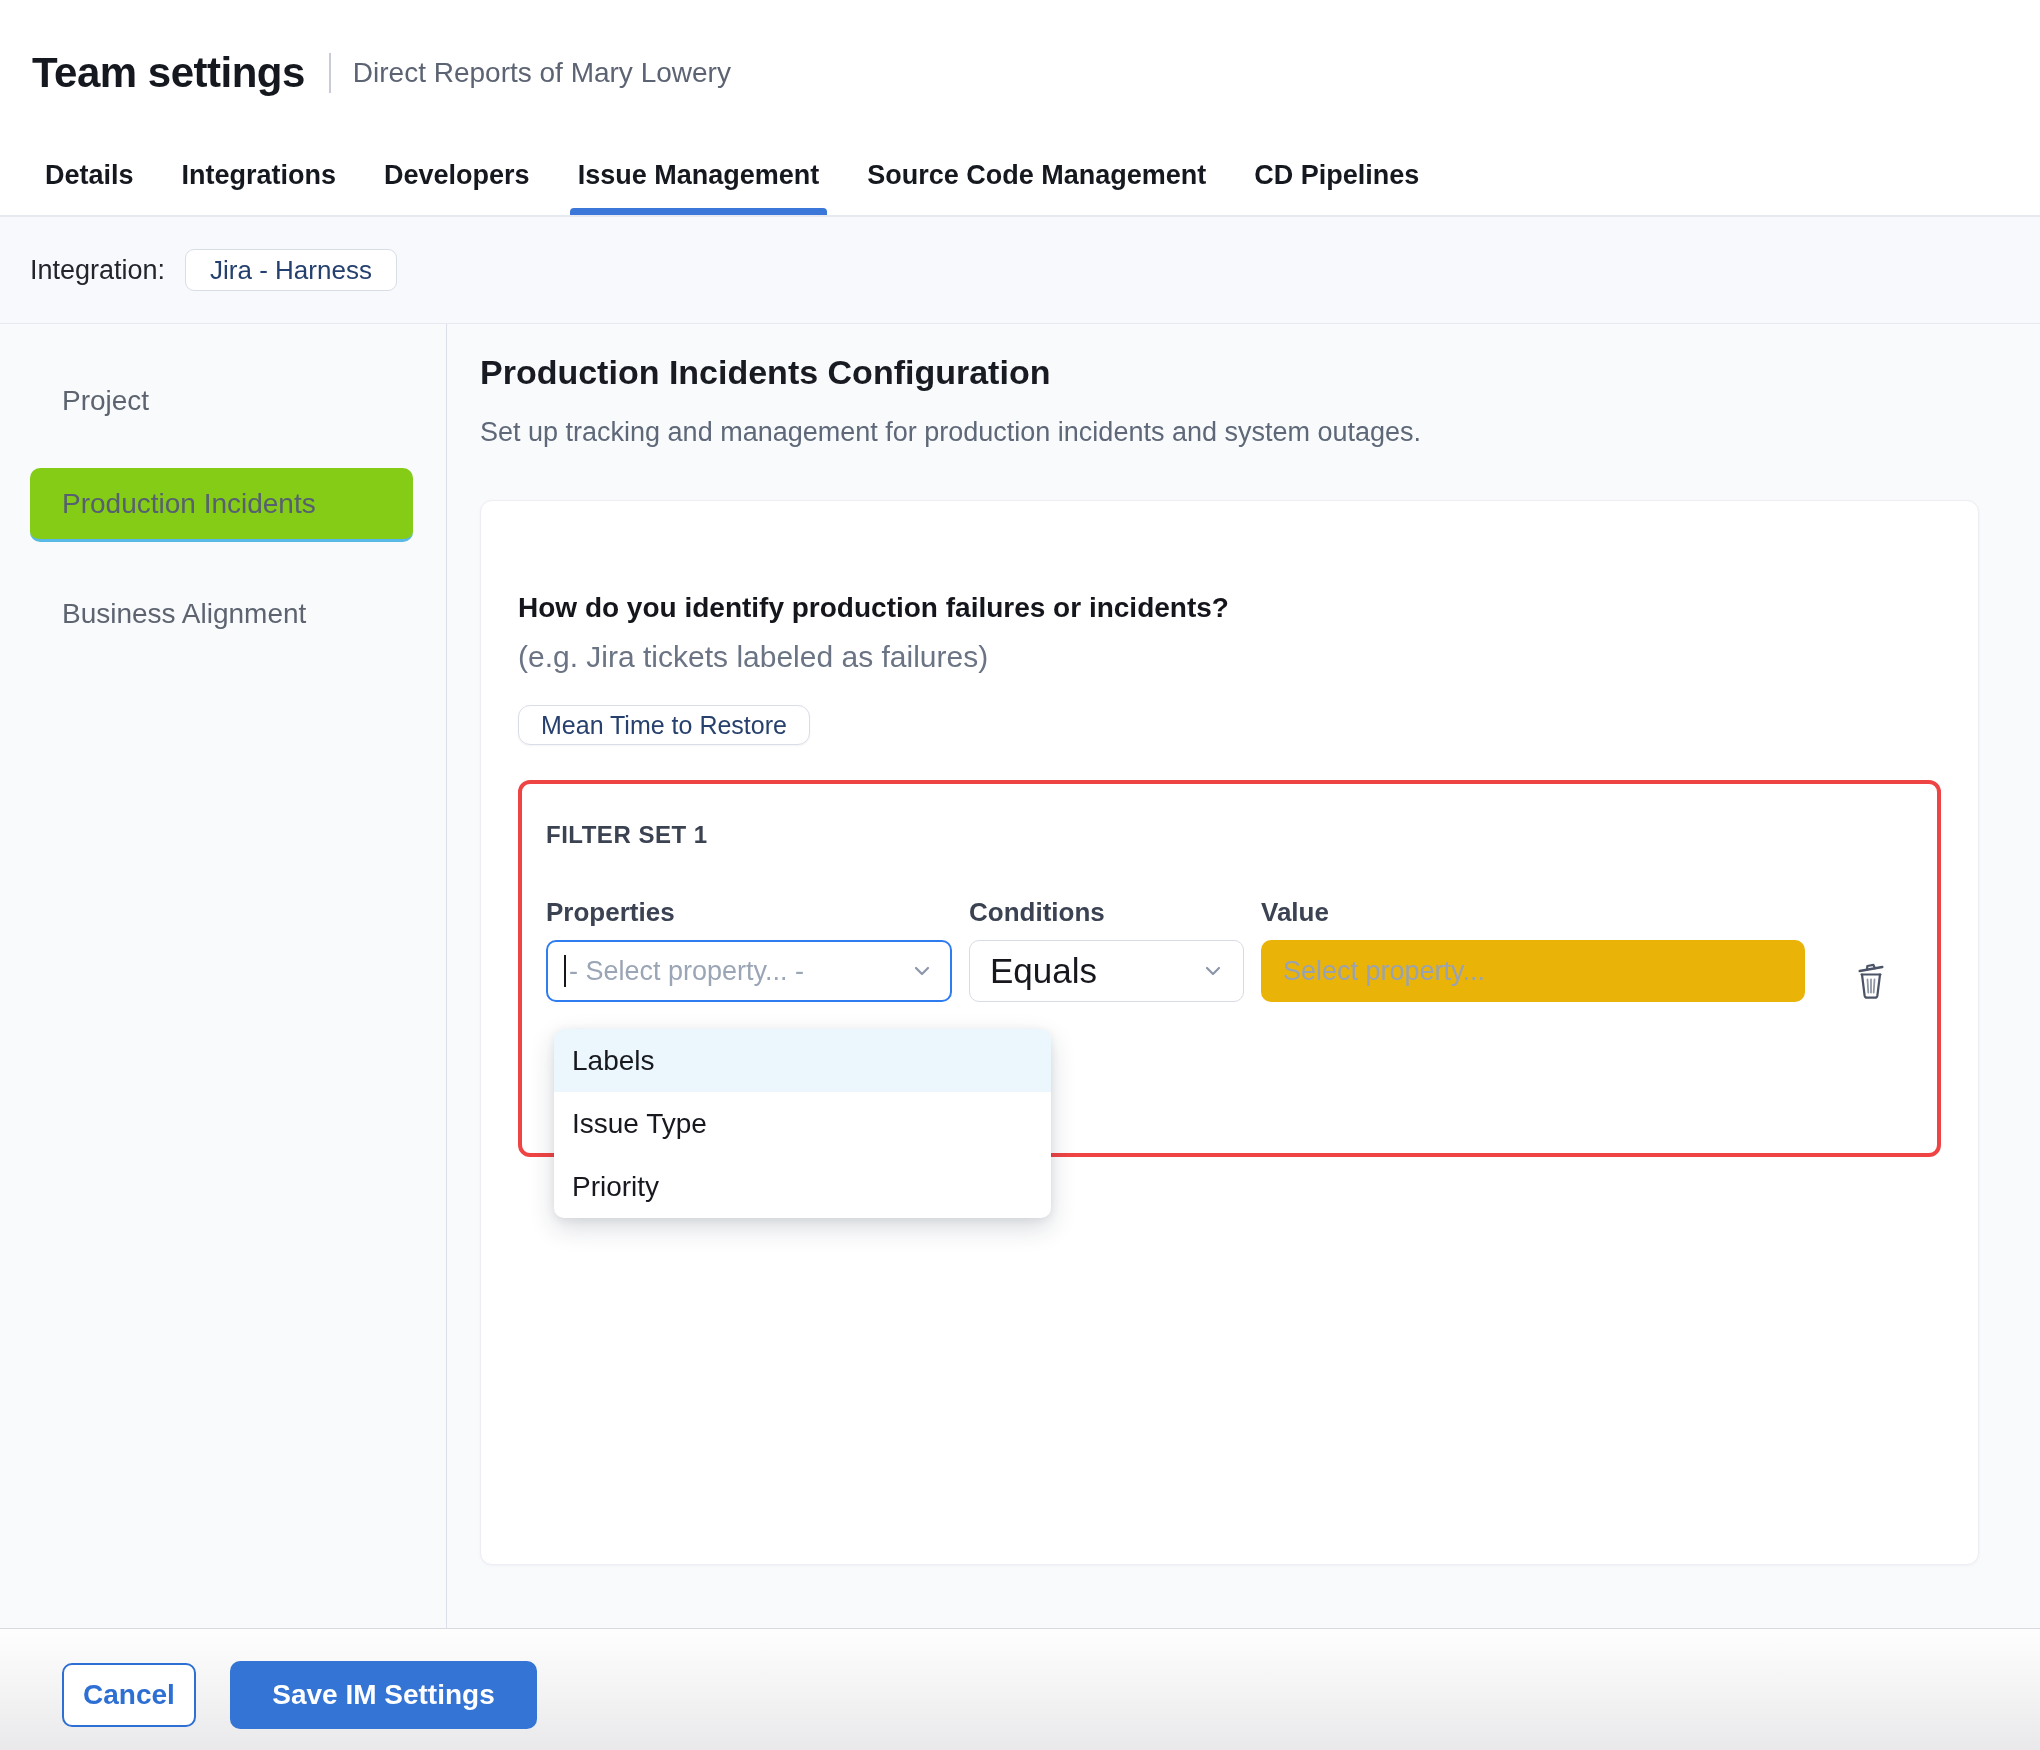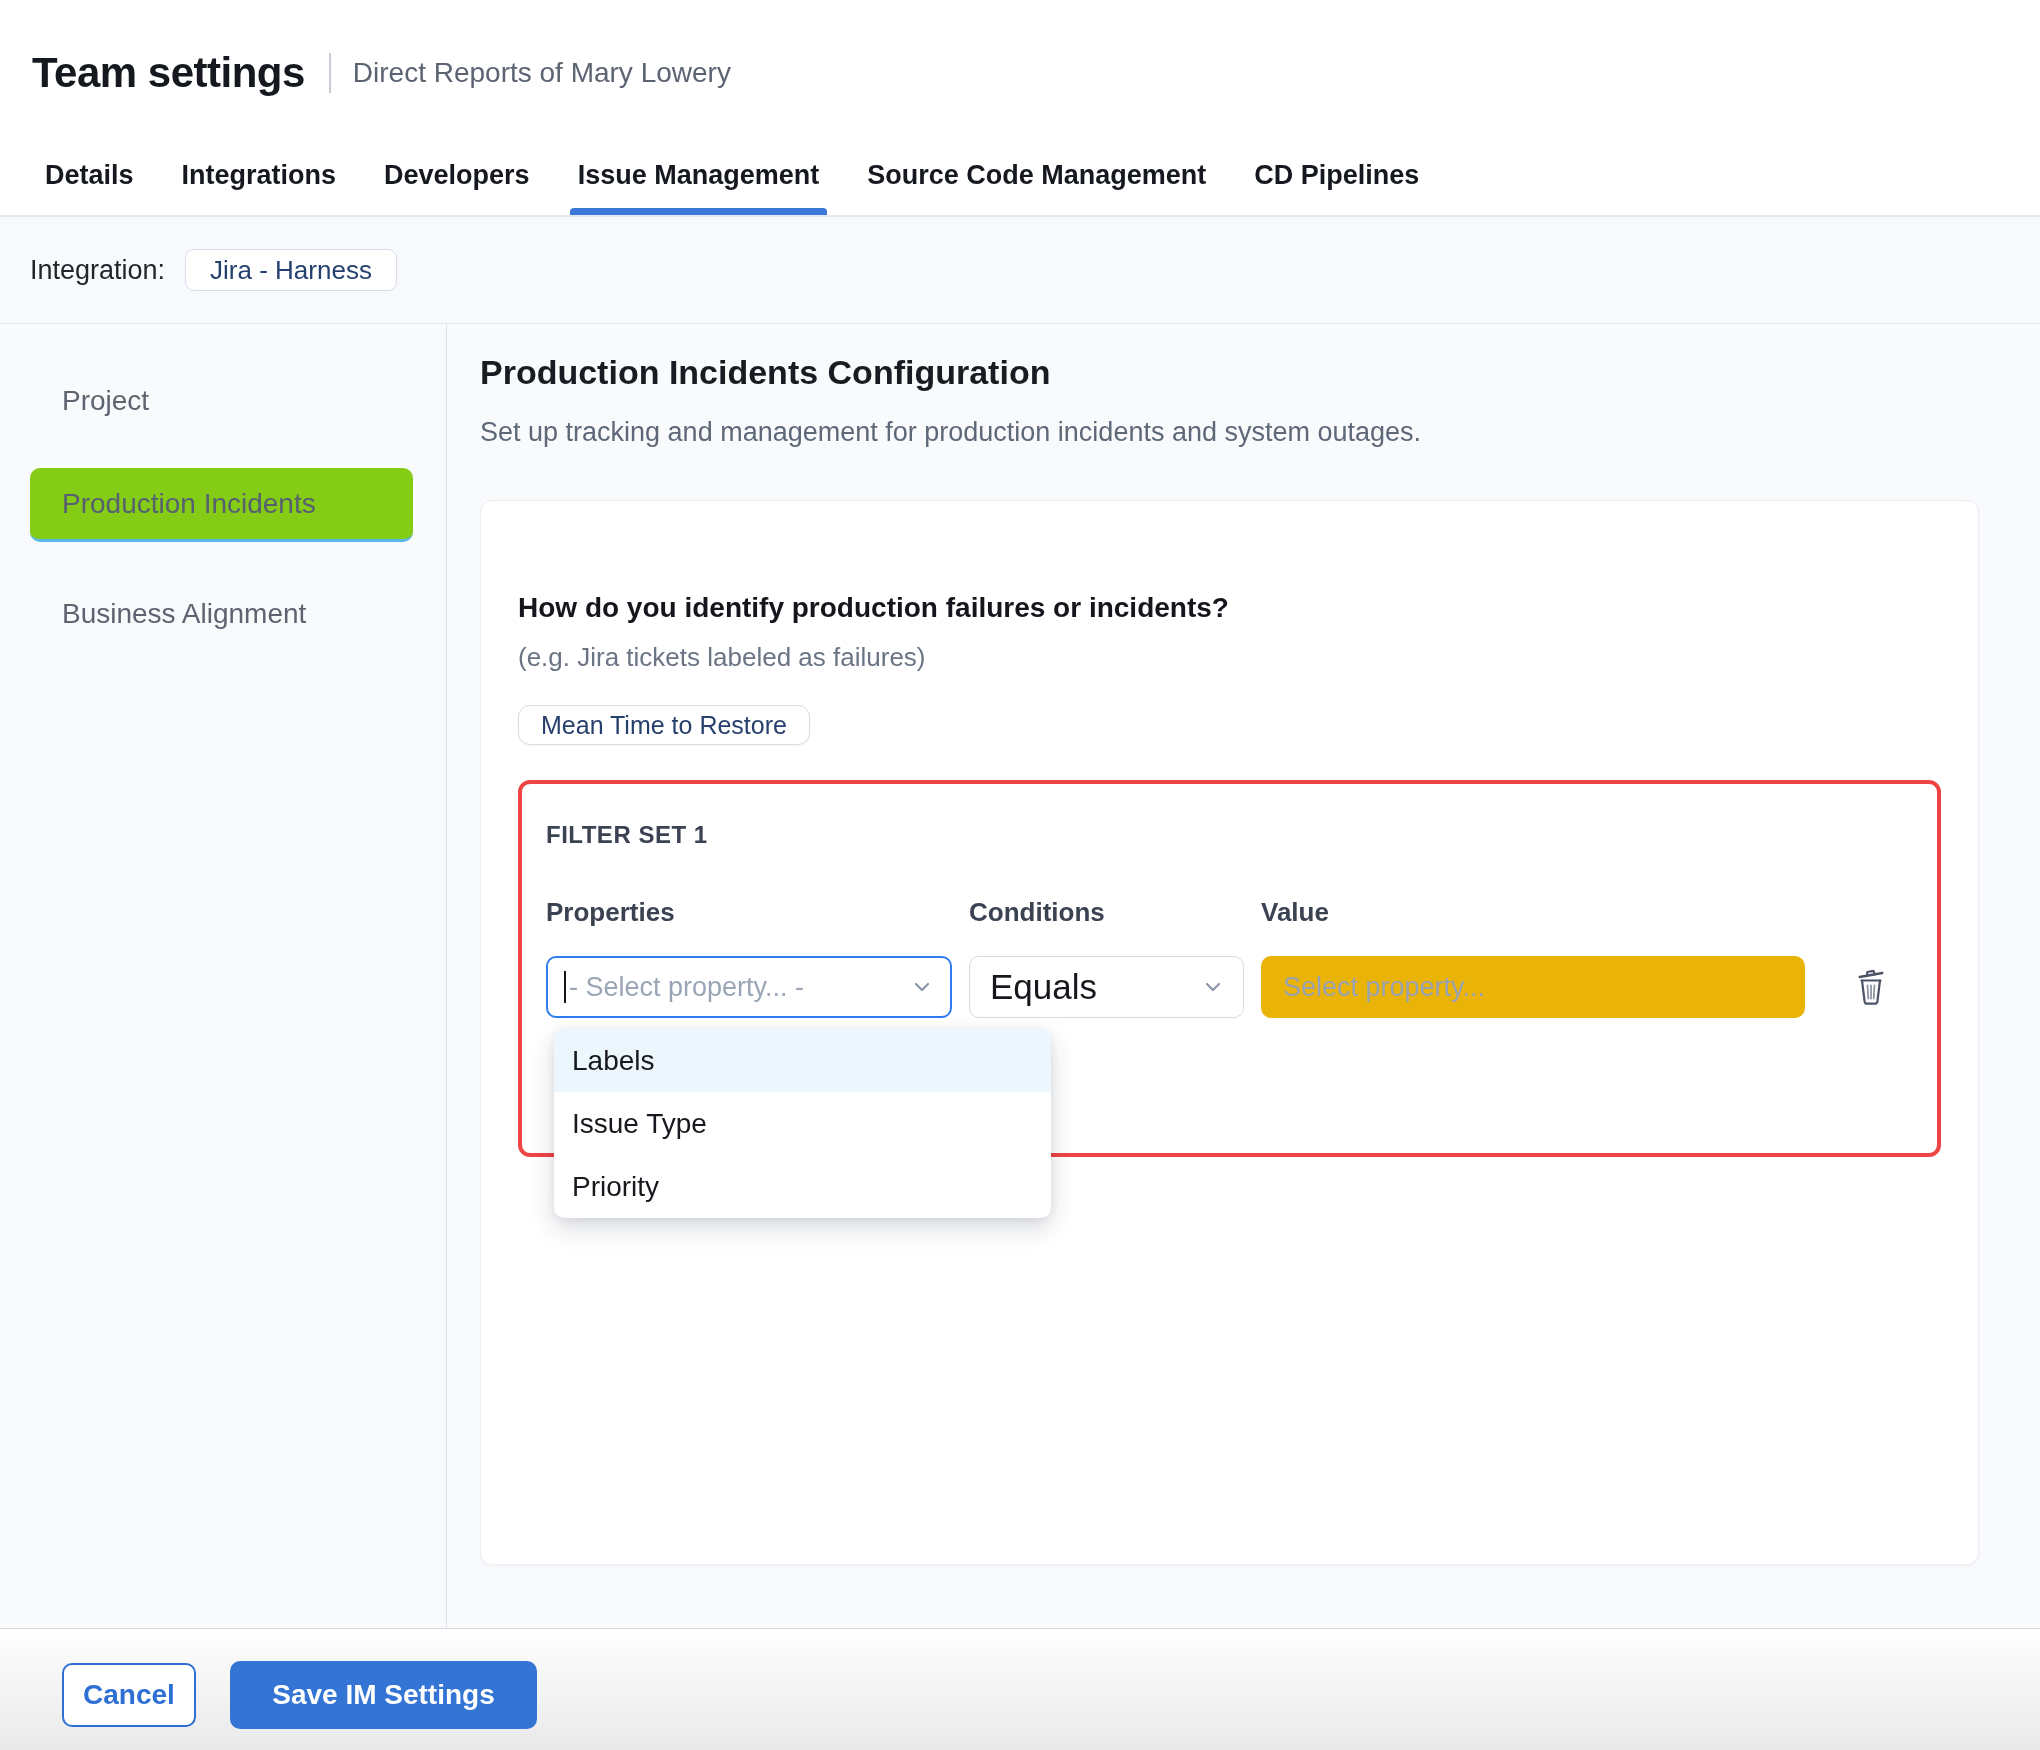"(e.g. Jira tickets labeled as" .card-hint { font-size: 26px -> 30px }
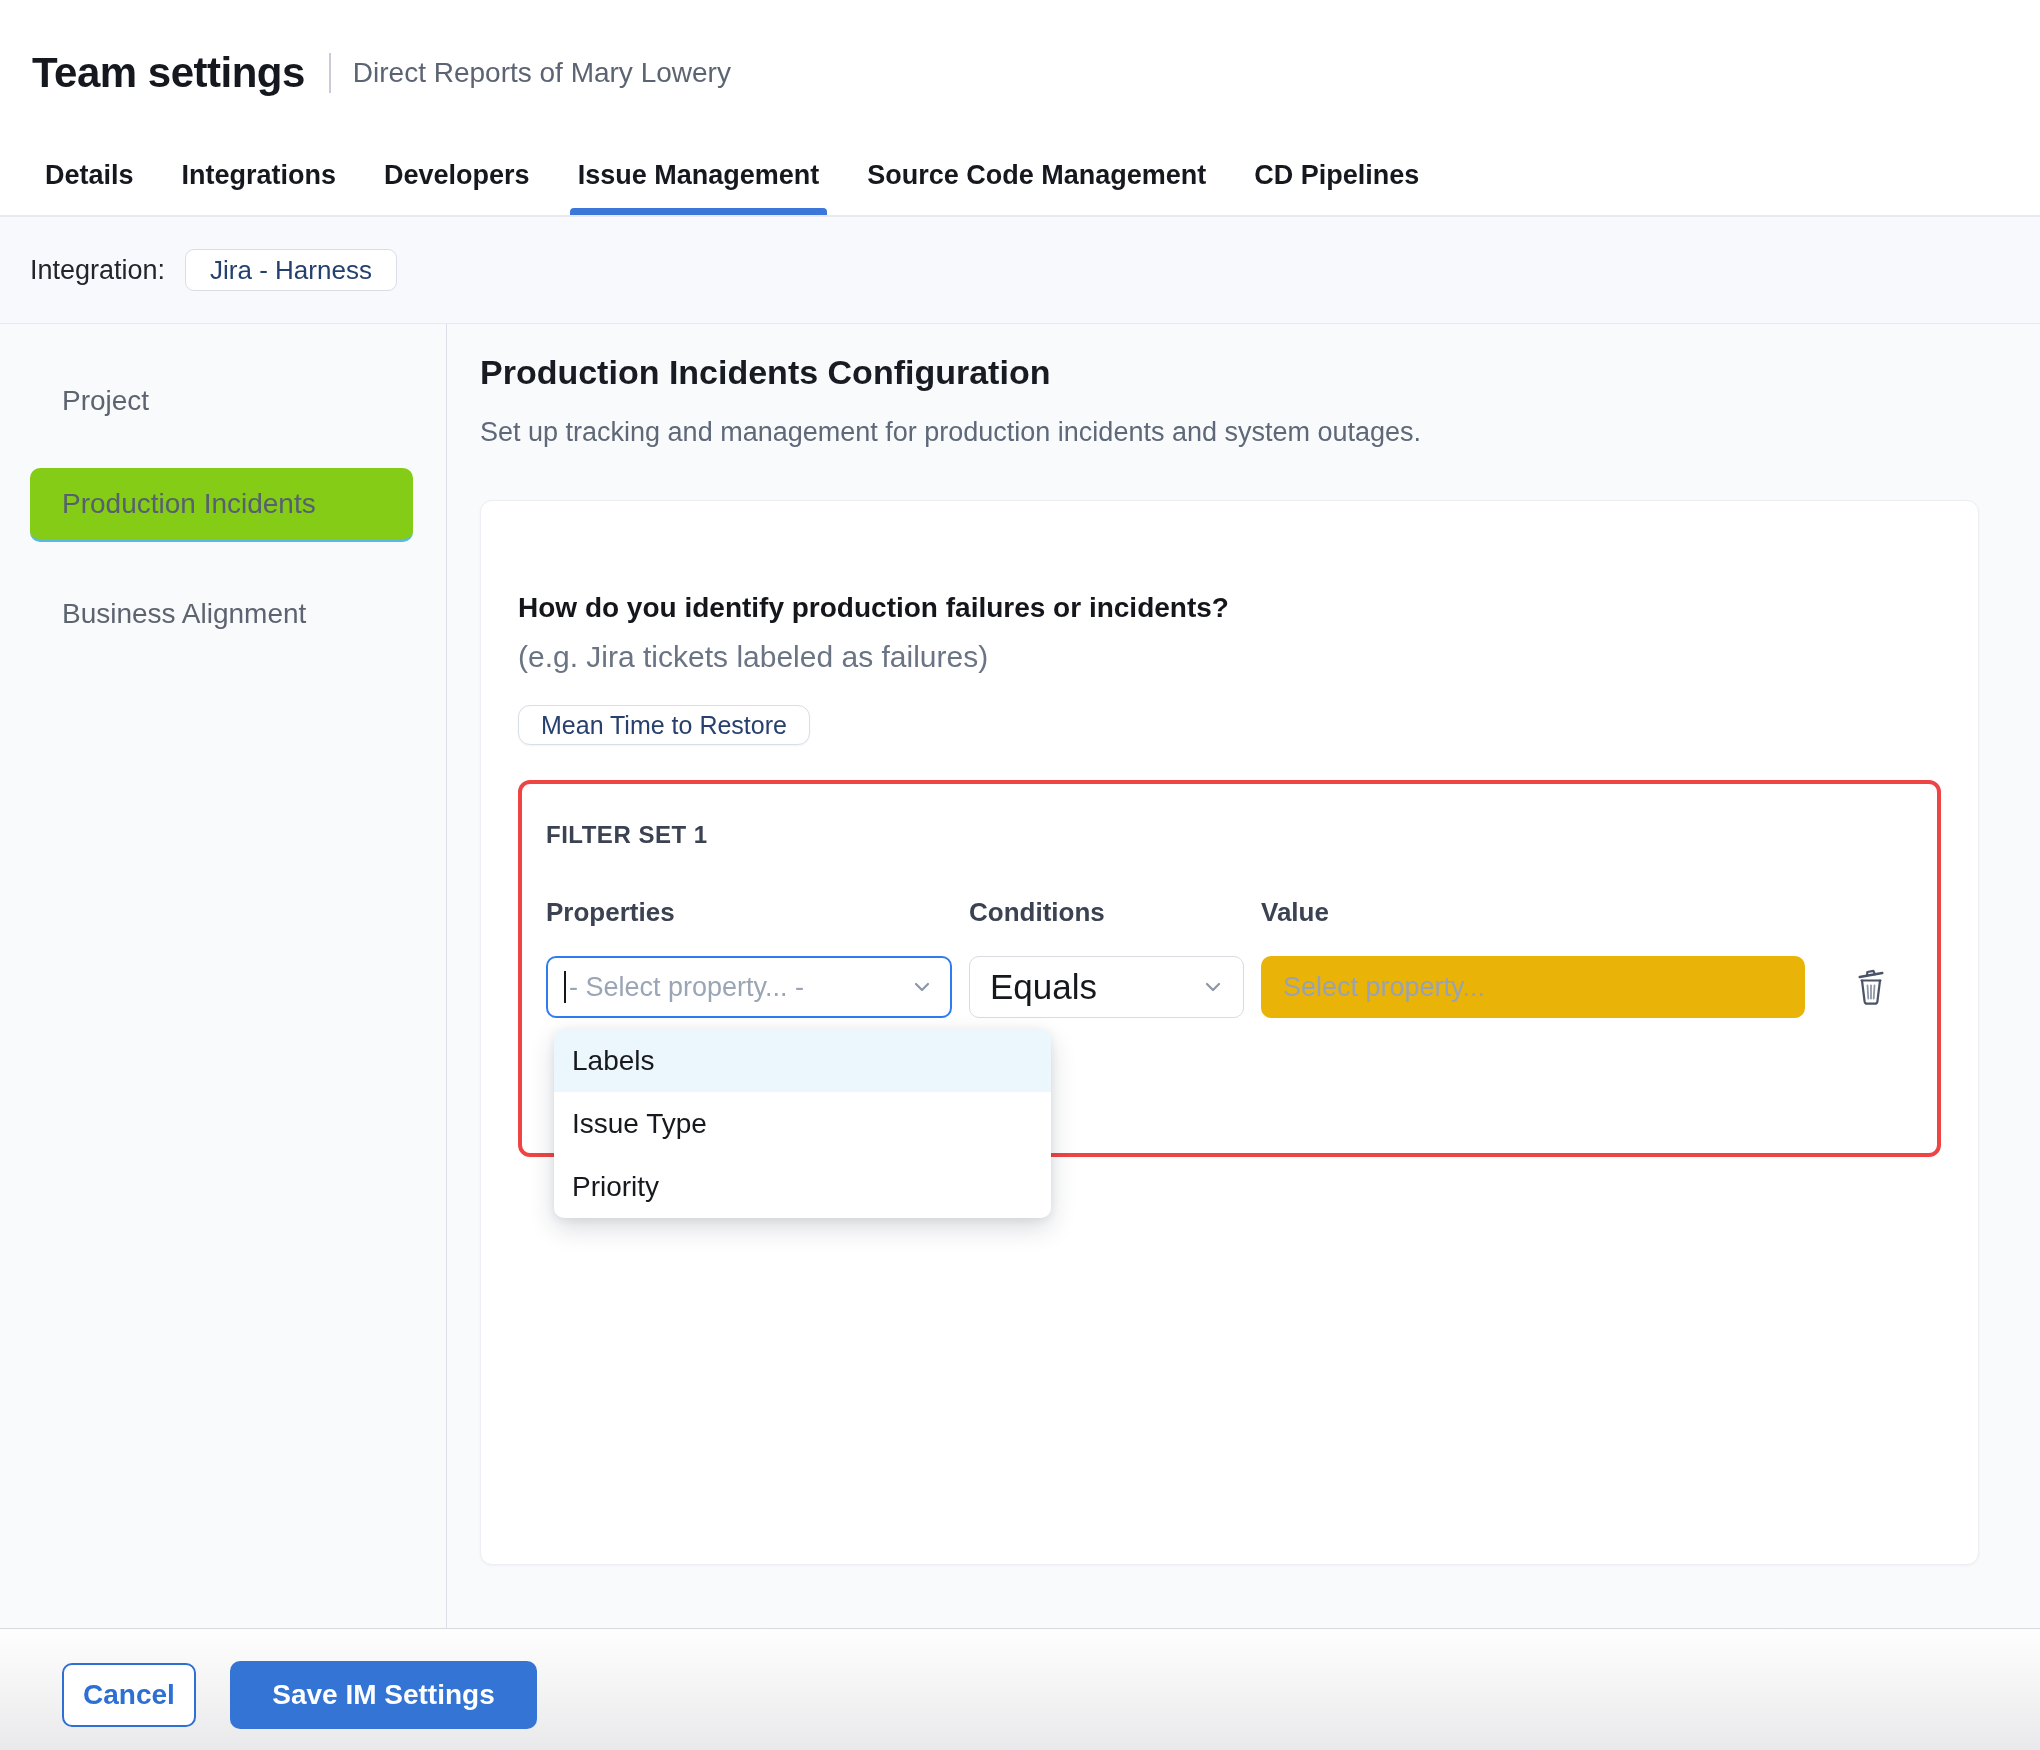"- Select property... -" .controls-row { align-items: center -> flex-end; margin-top: 28px -> 12px }
